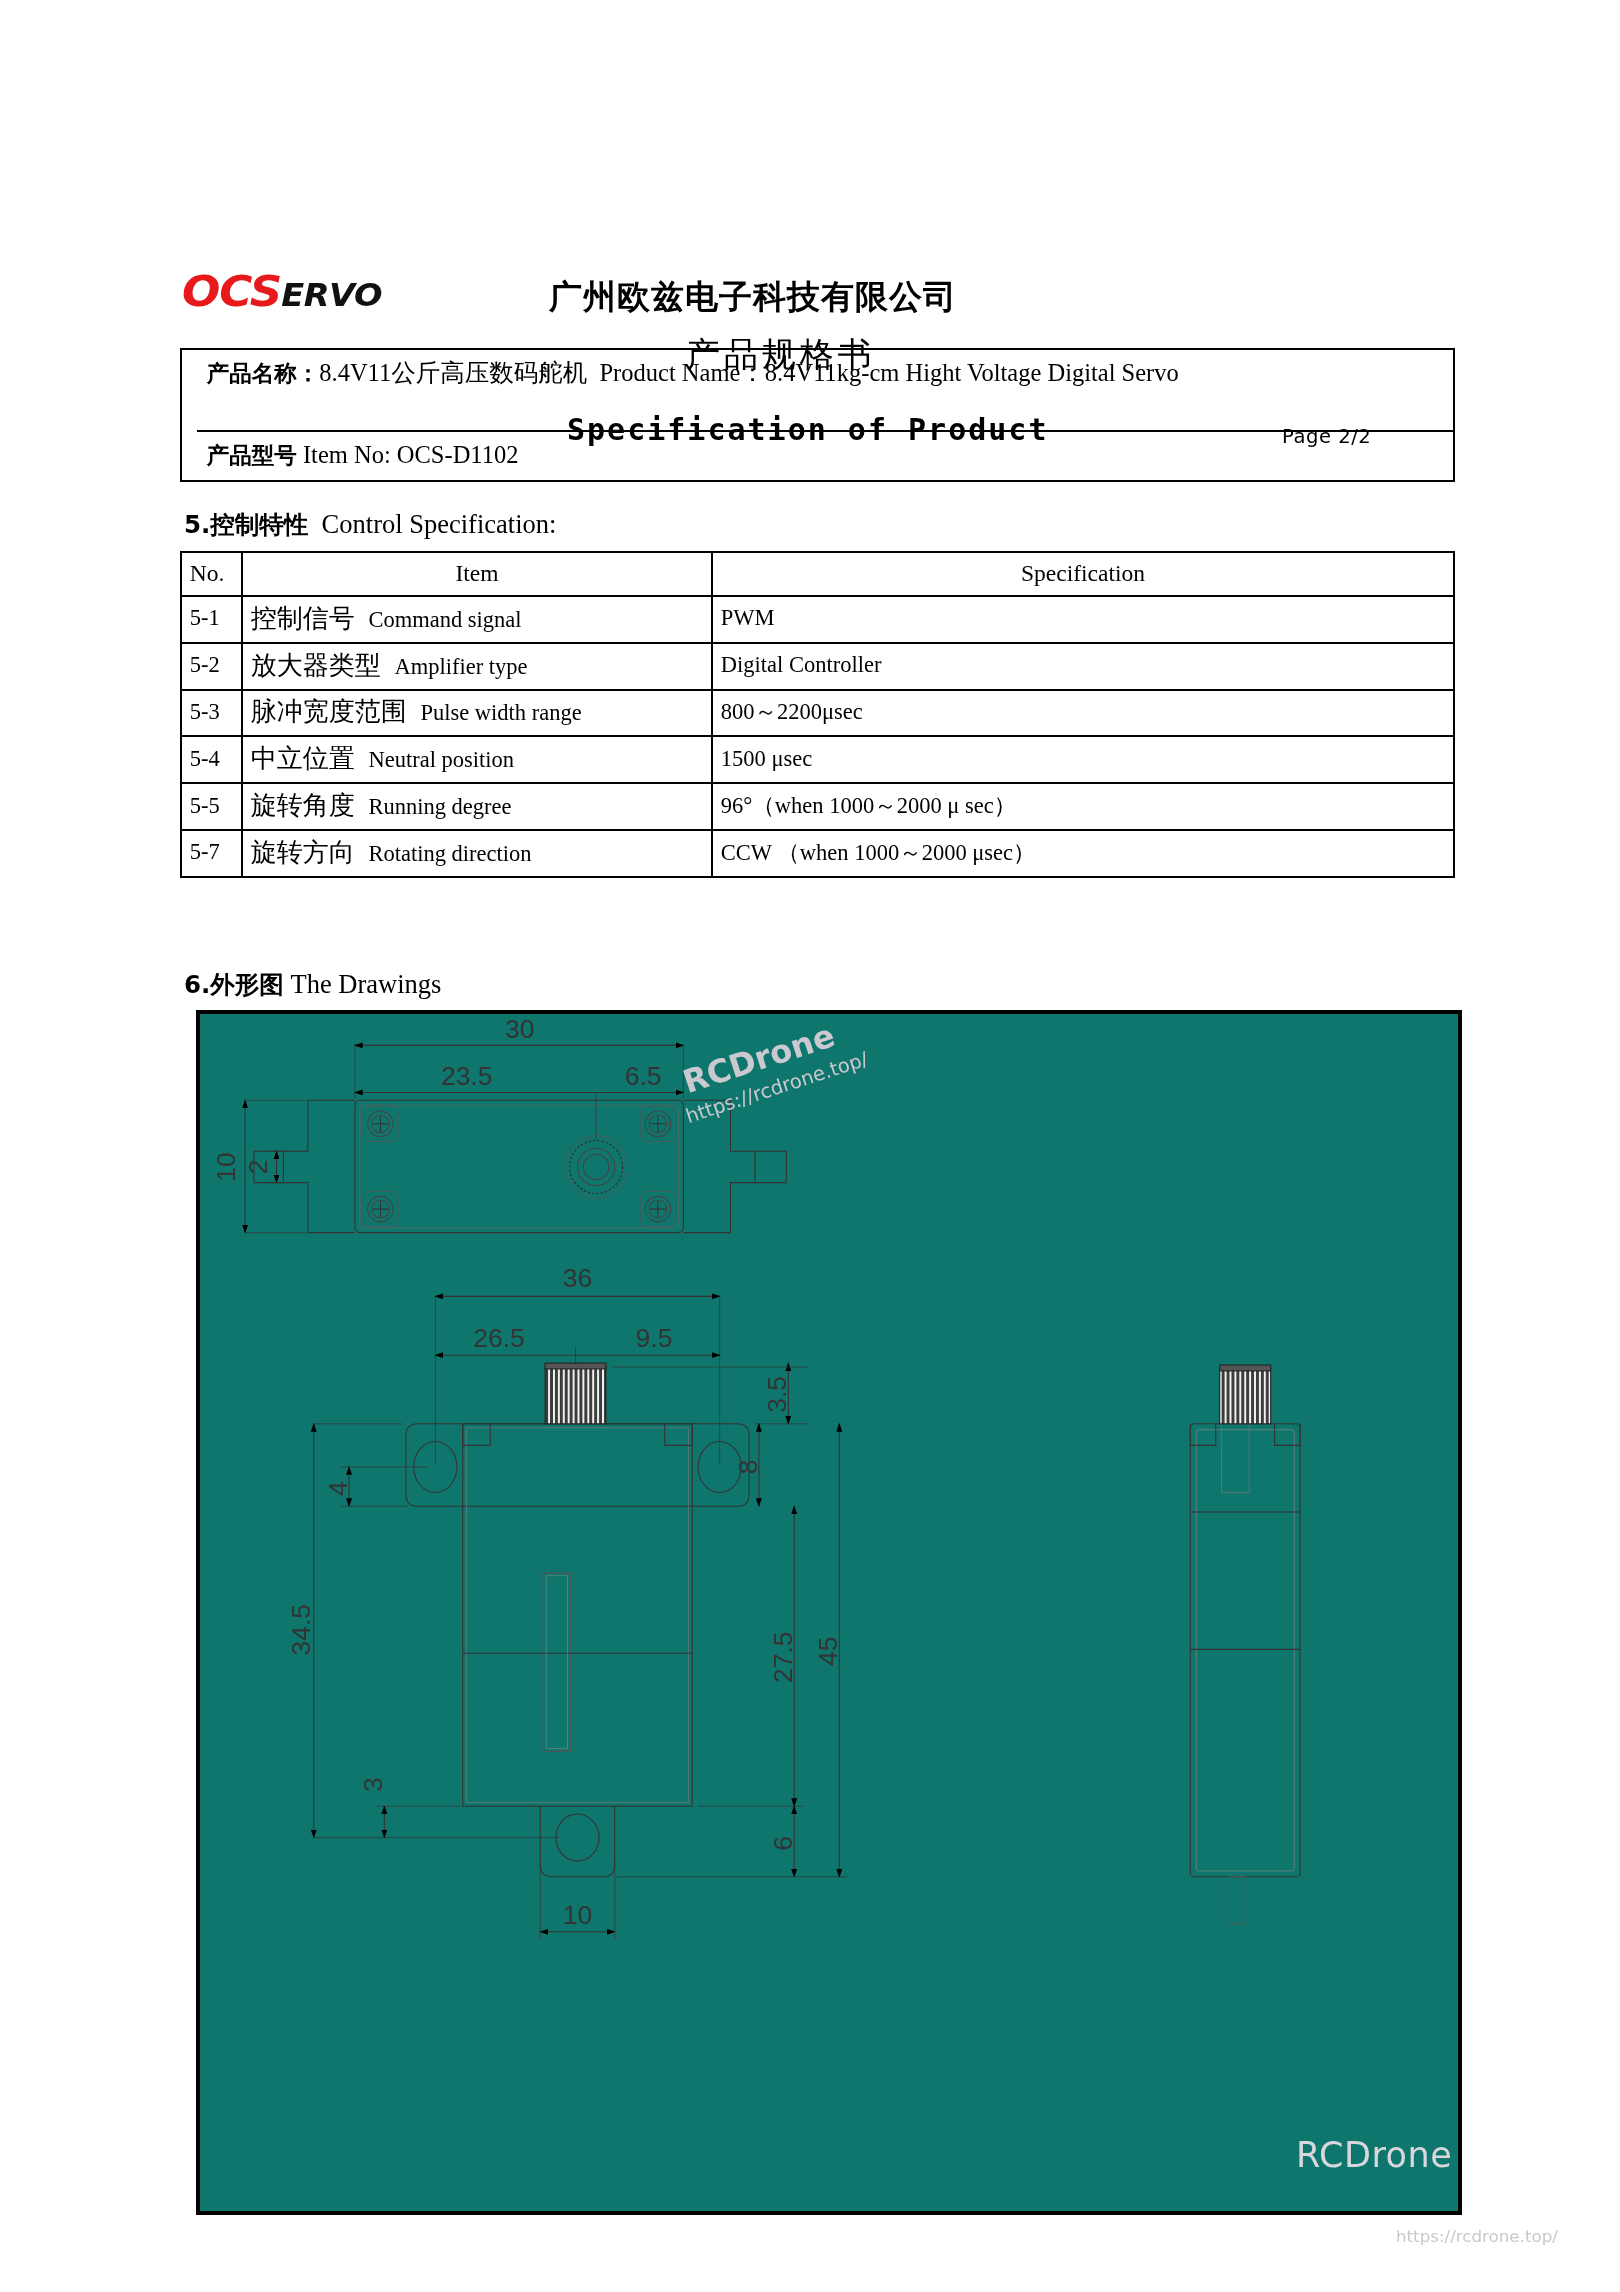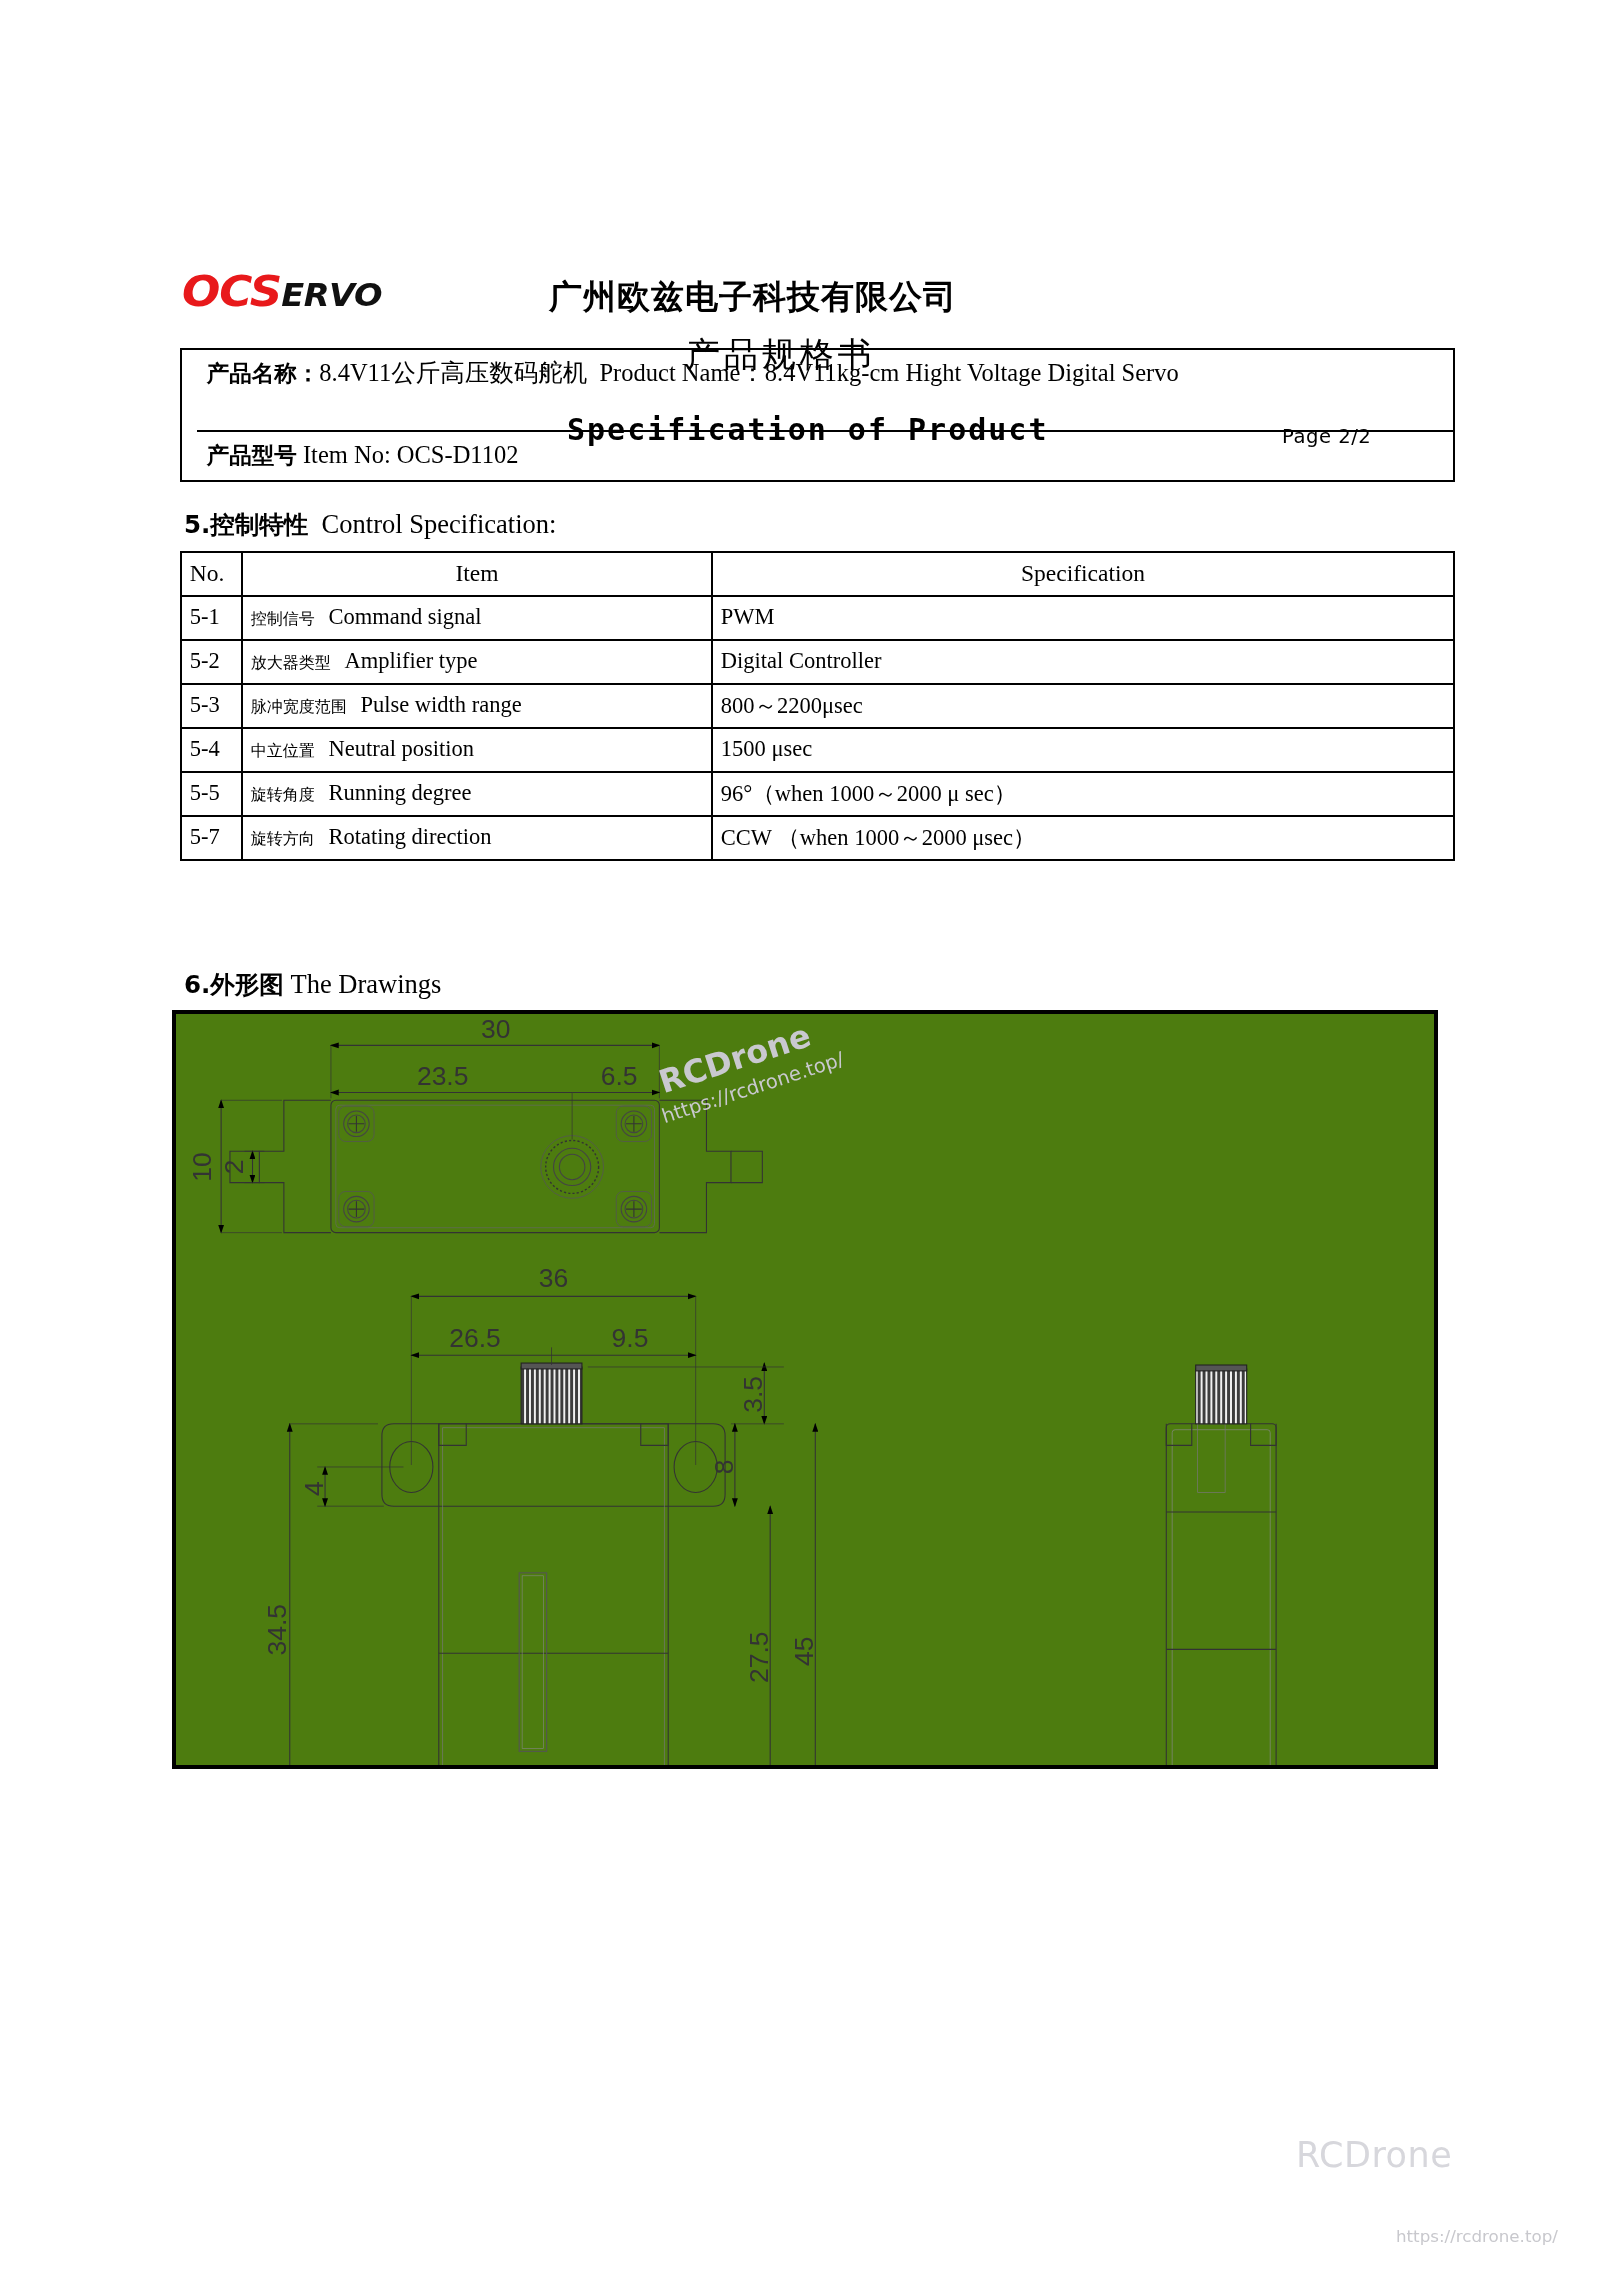"控制信号" .spec-table .cn { font-size: 16px -> 26px }
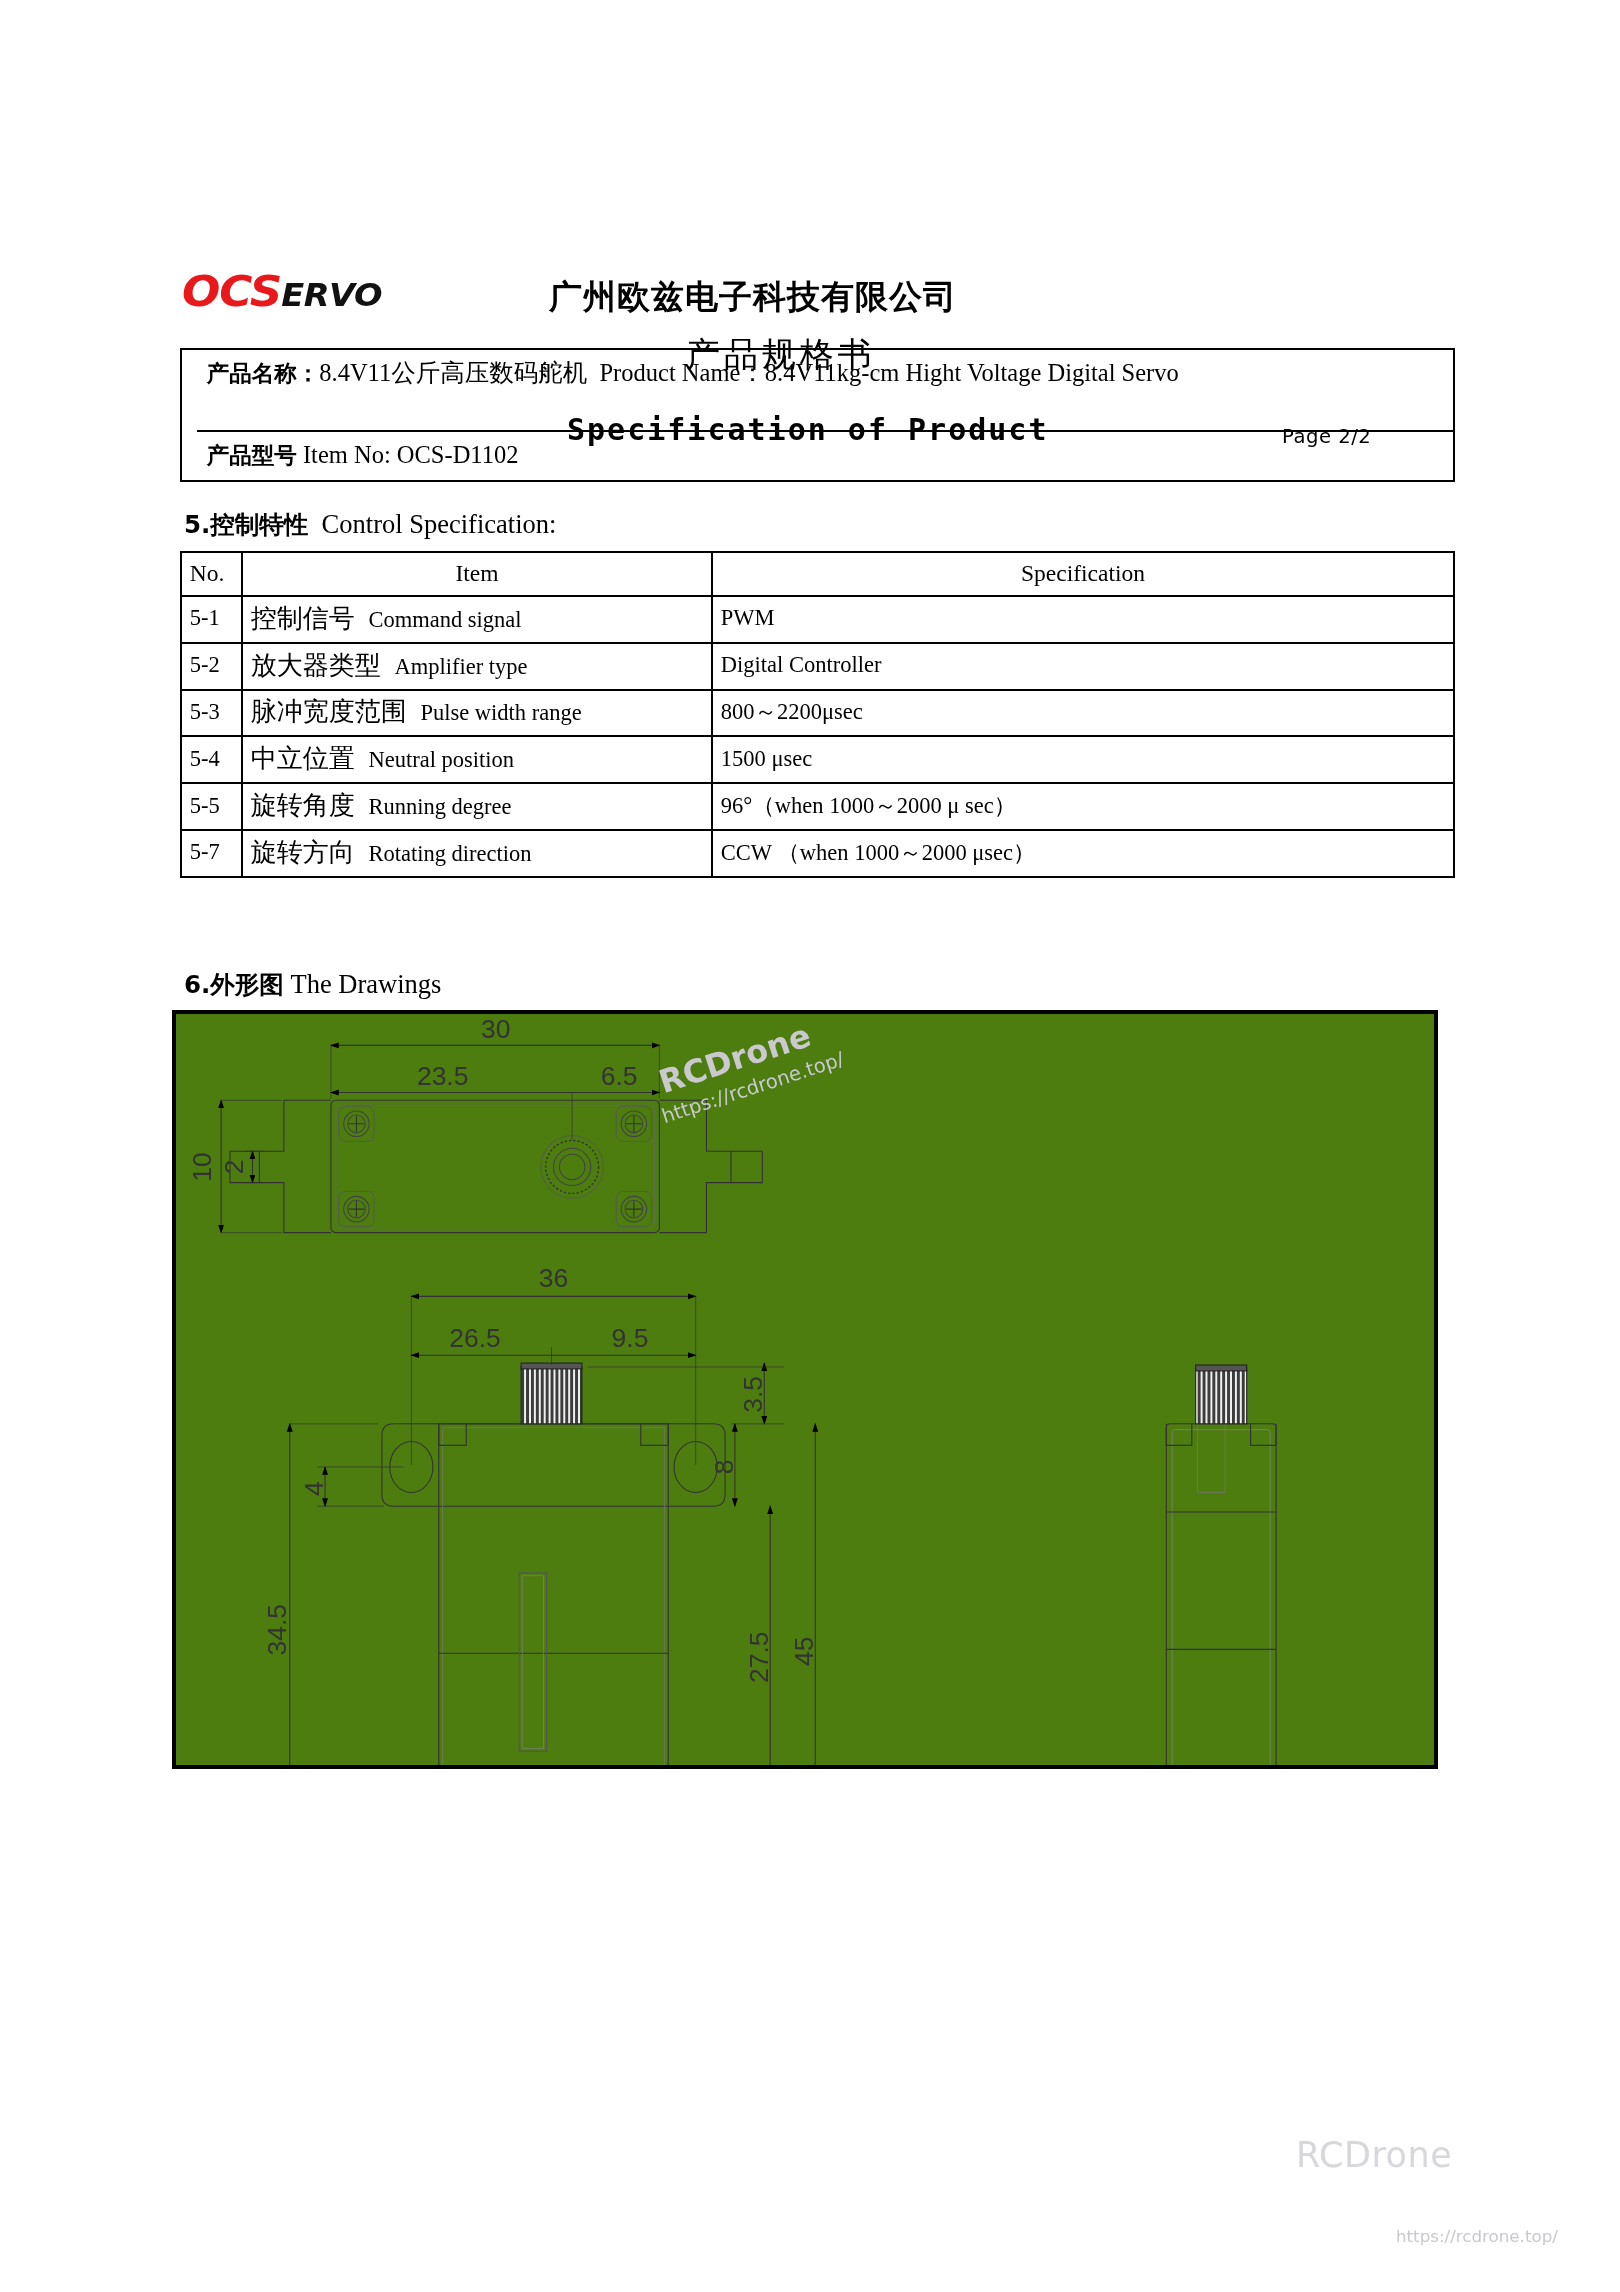"30" .drawing-box { background: #4d7c0f -> #0f766e; height: 759px -> 1205px; left: 172px -> 196px }
